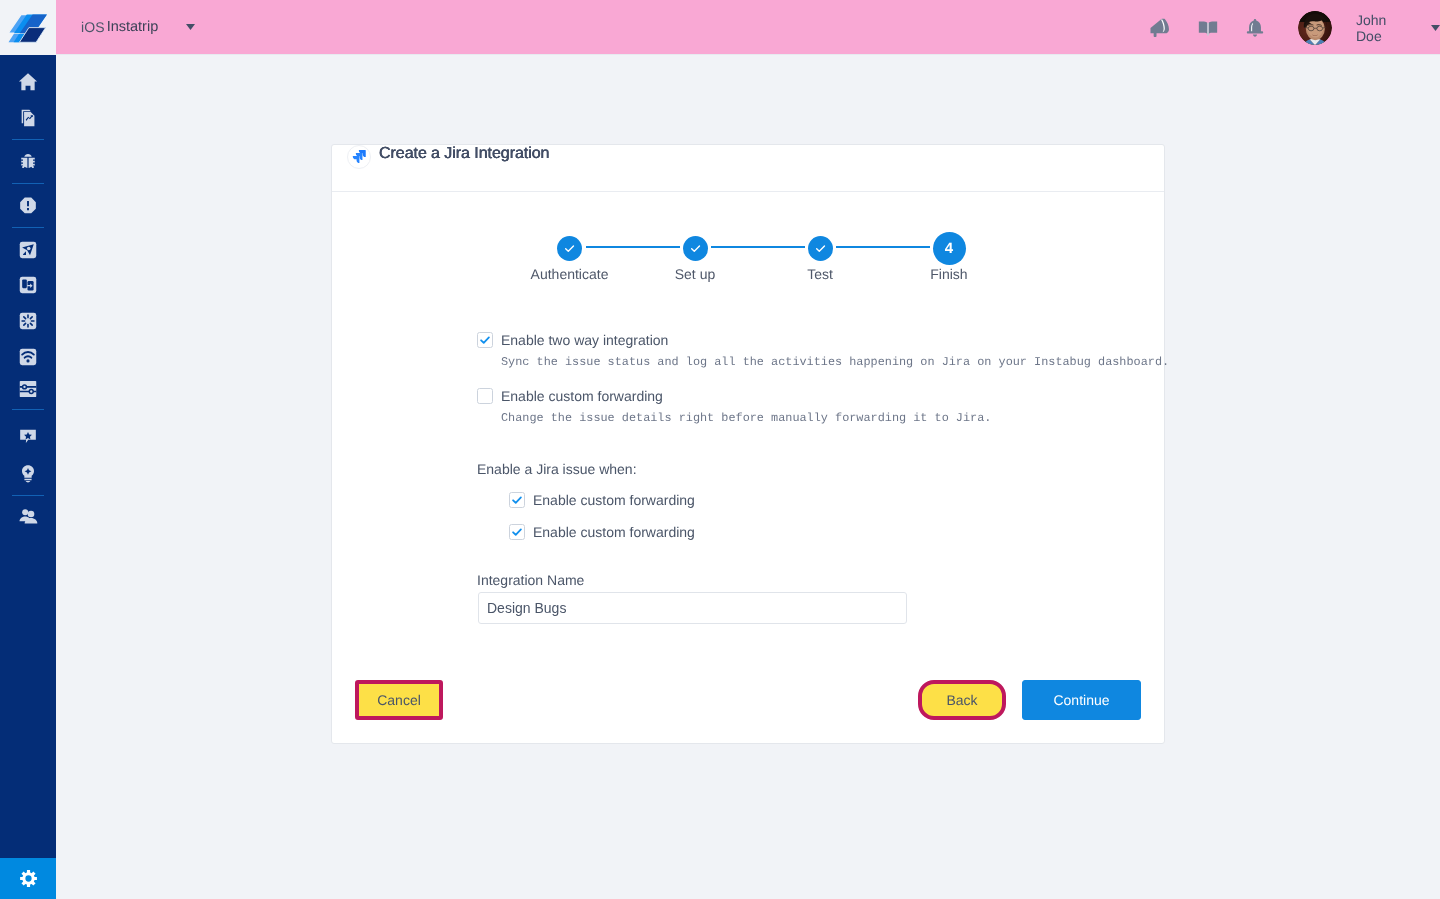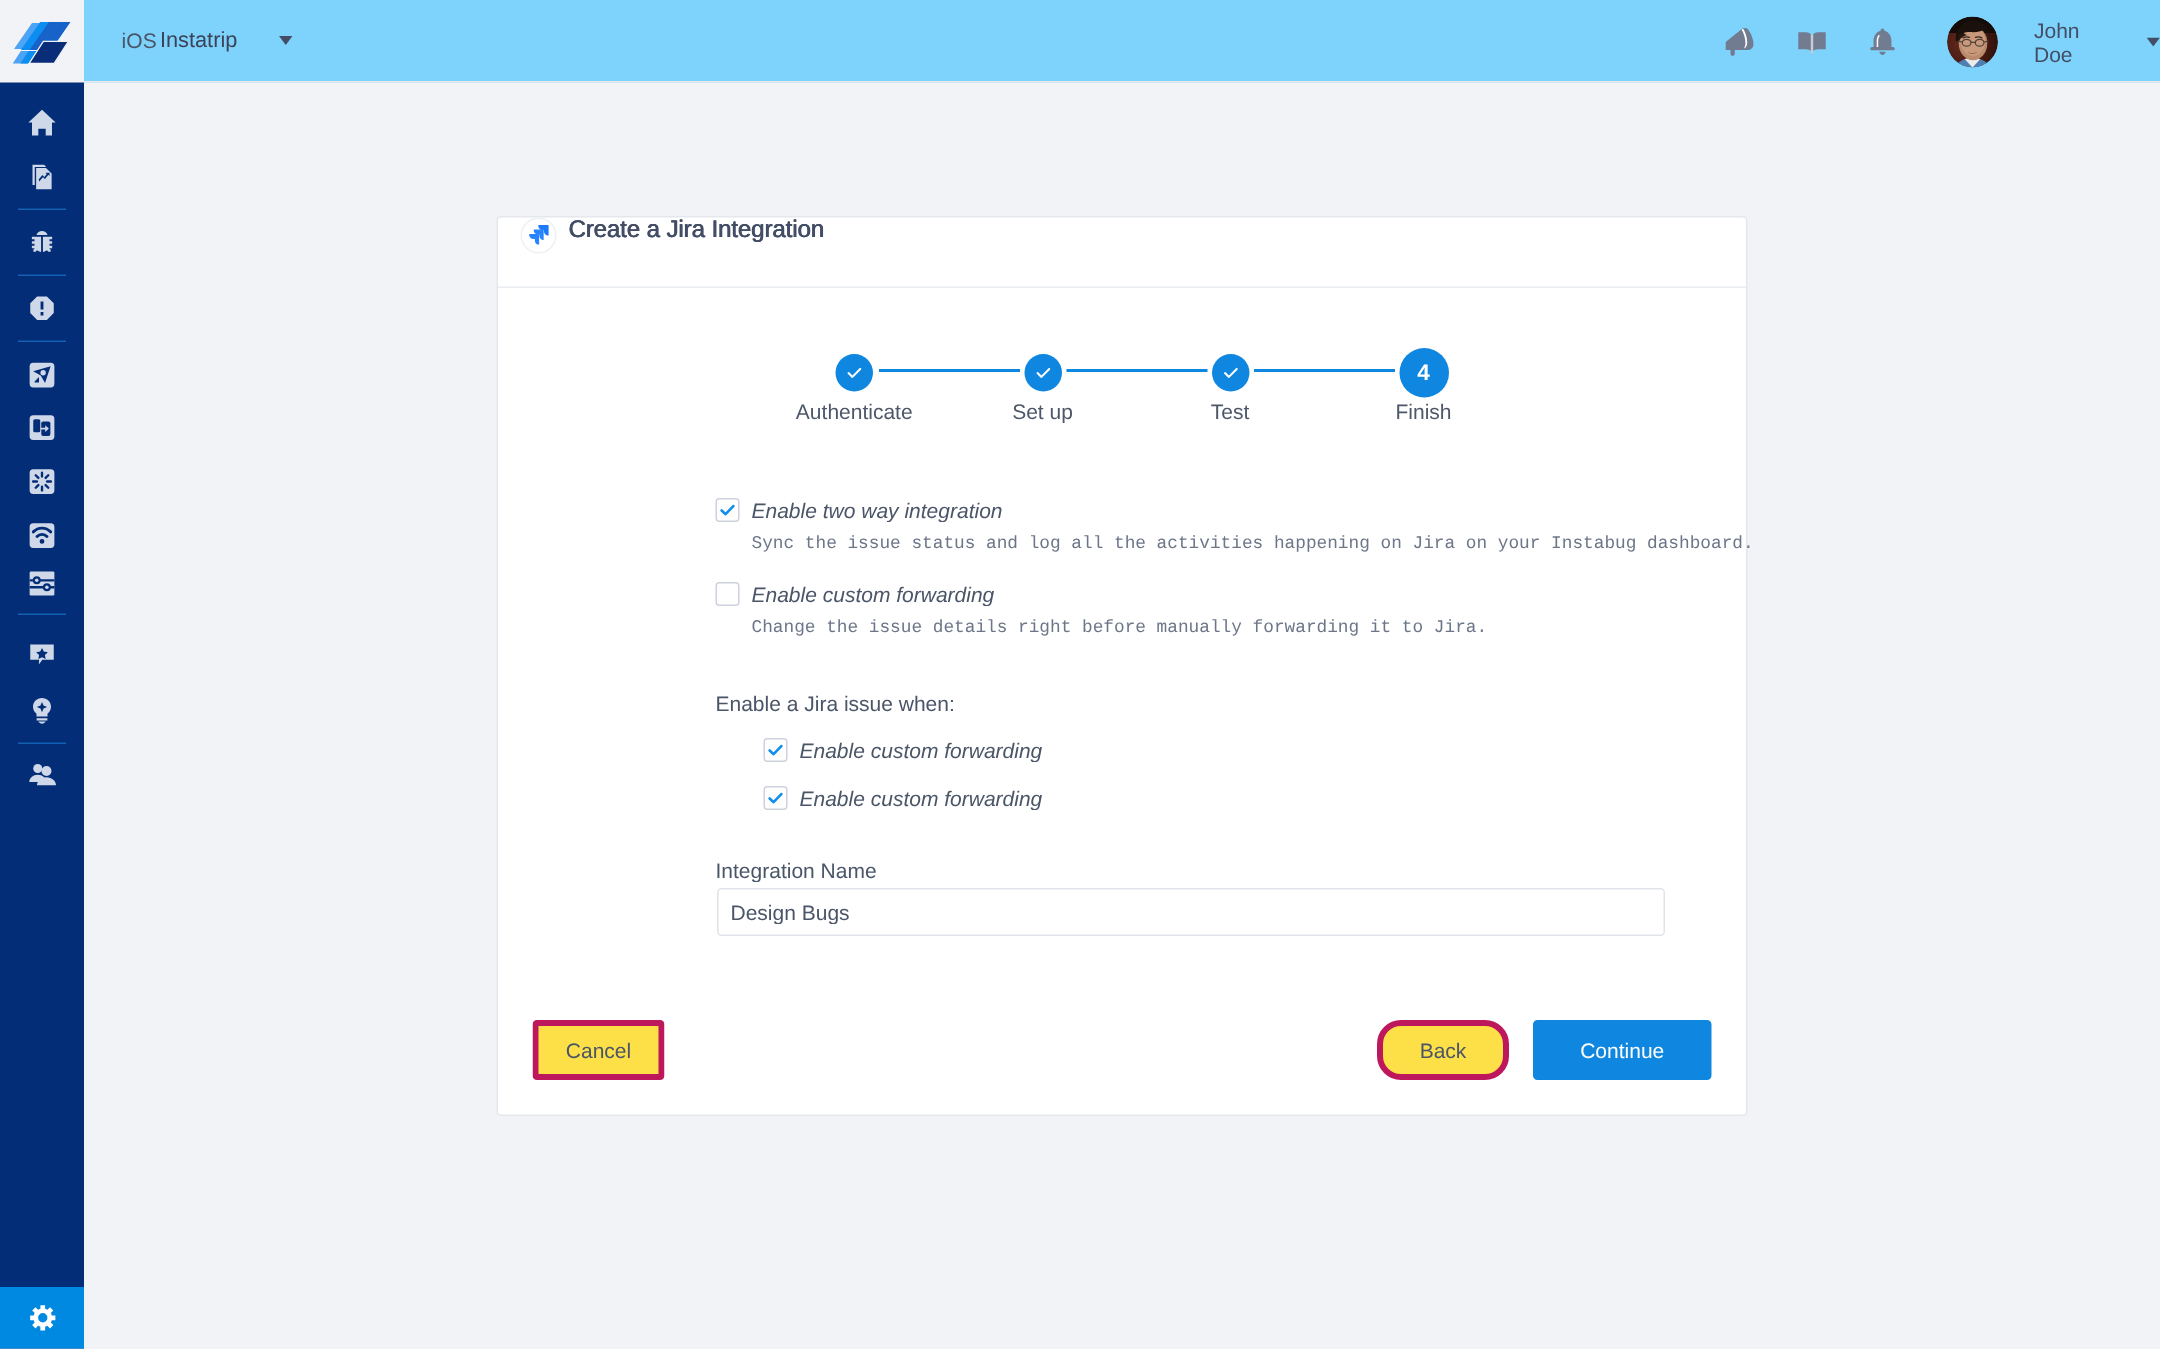"iOS" #header { background: #7dd3fc -> #f9a8d4 }
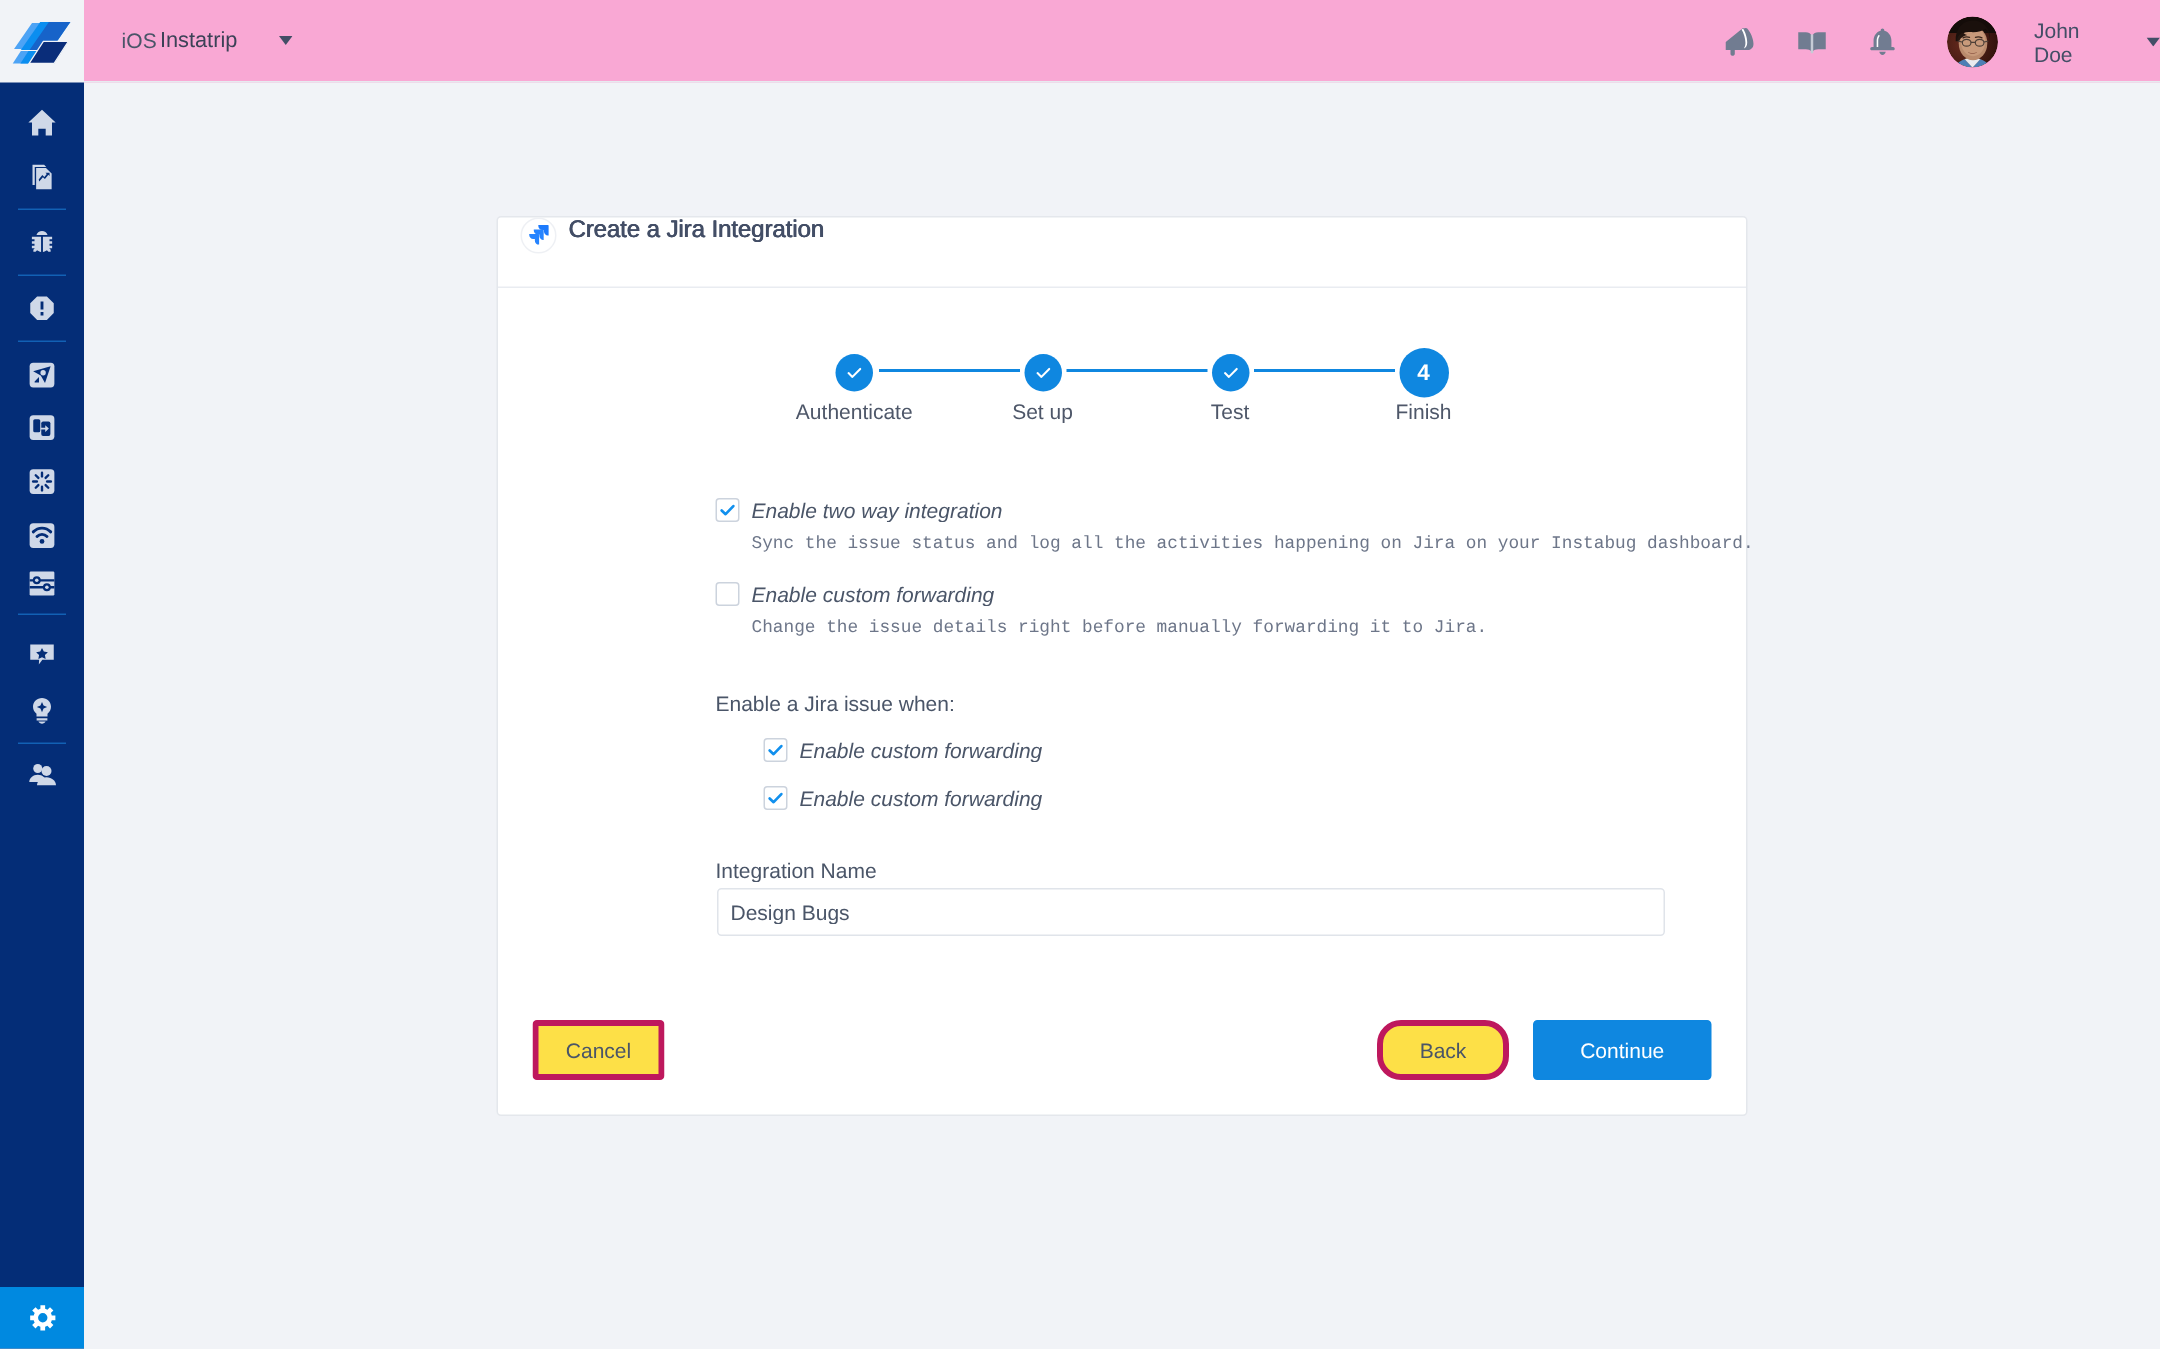"Enable two way integration" .cb-row { font-style: italic -> none }
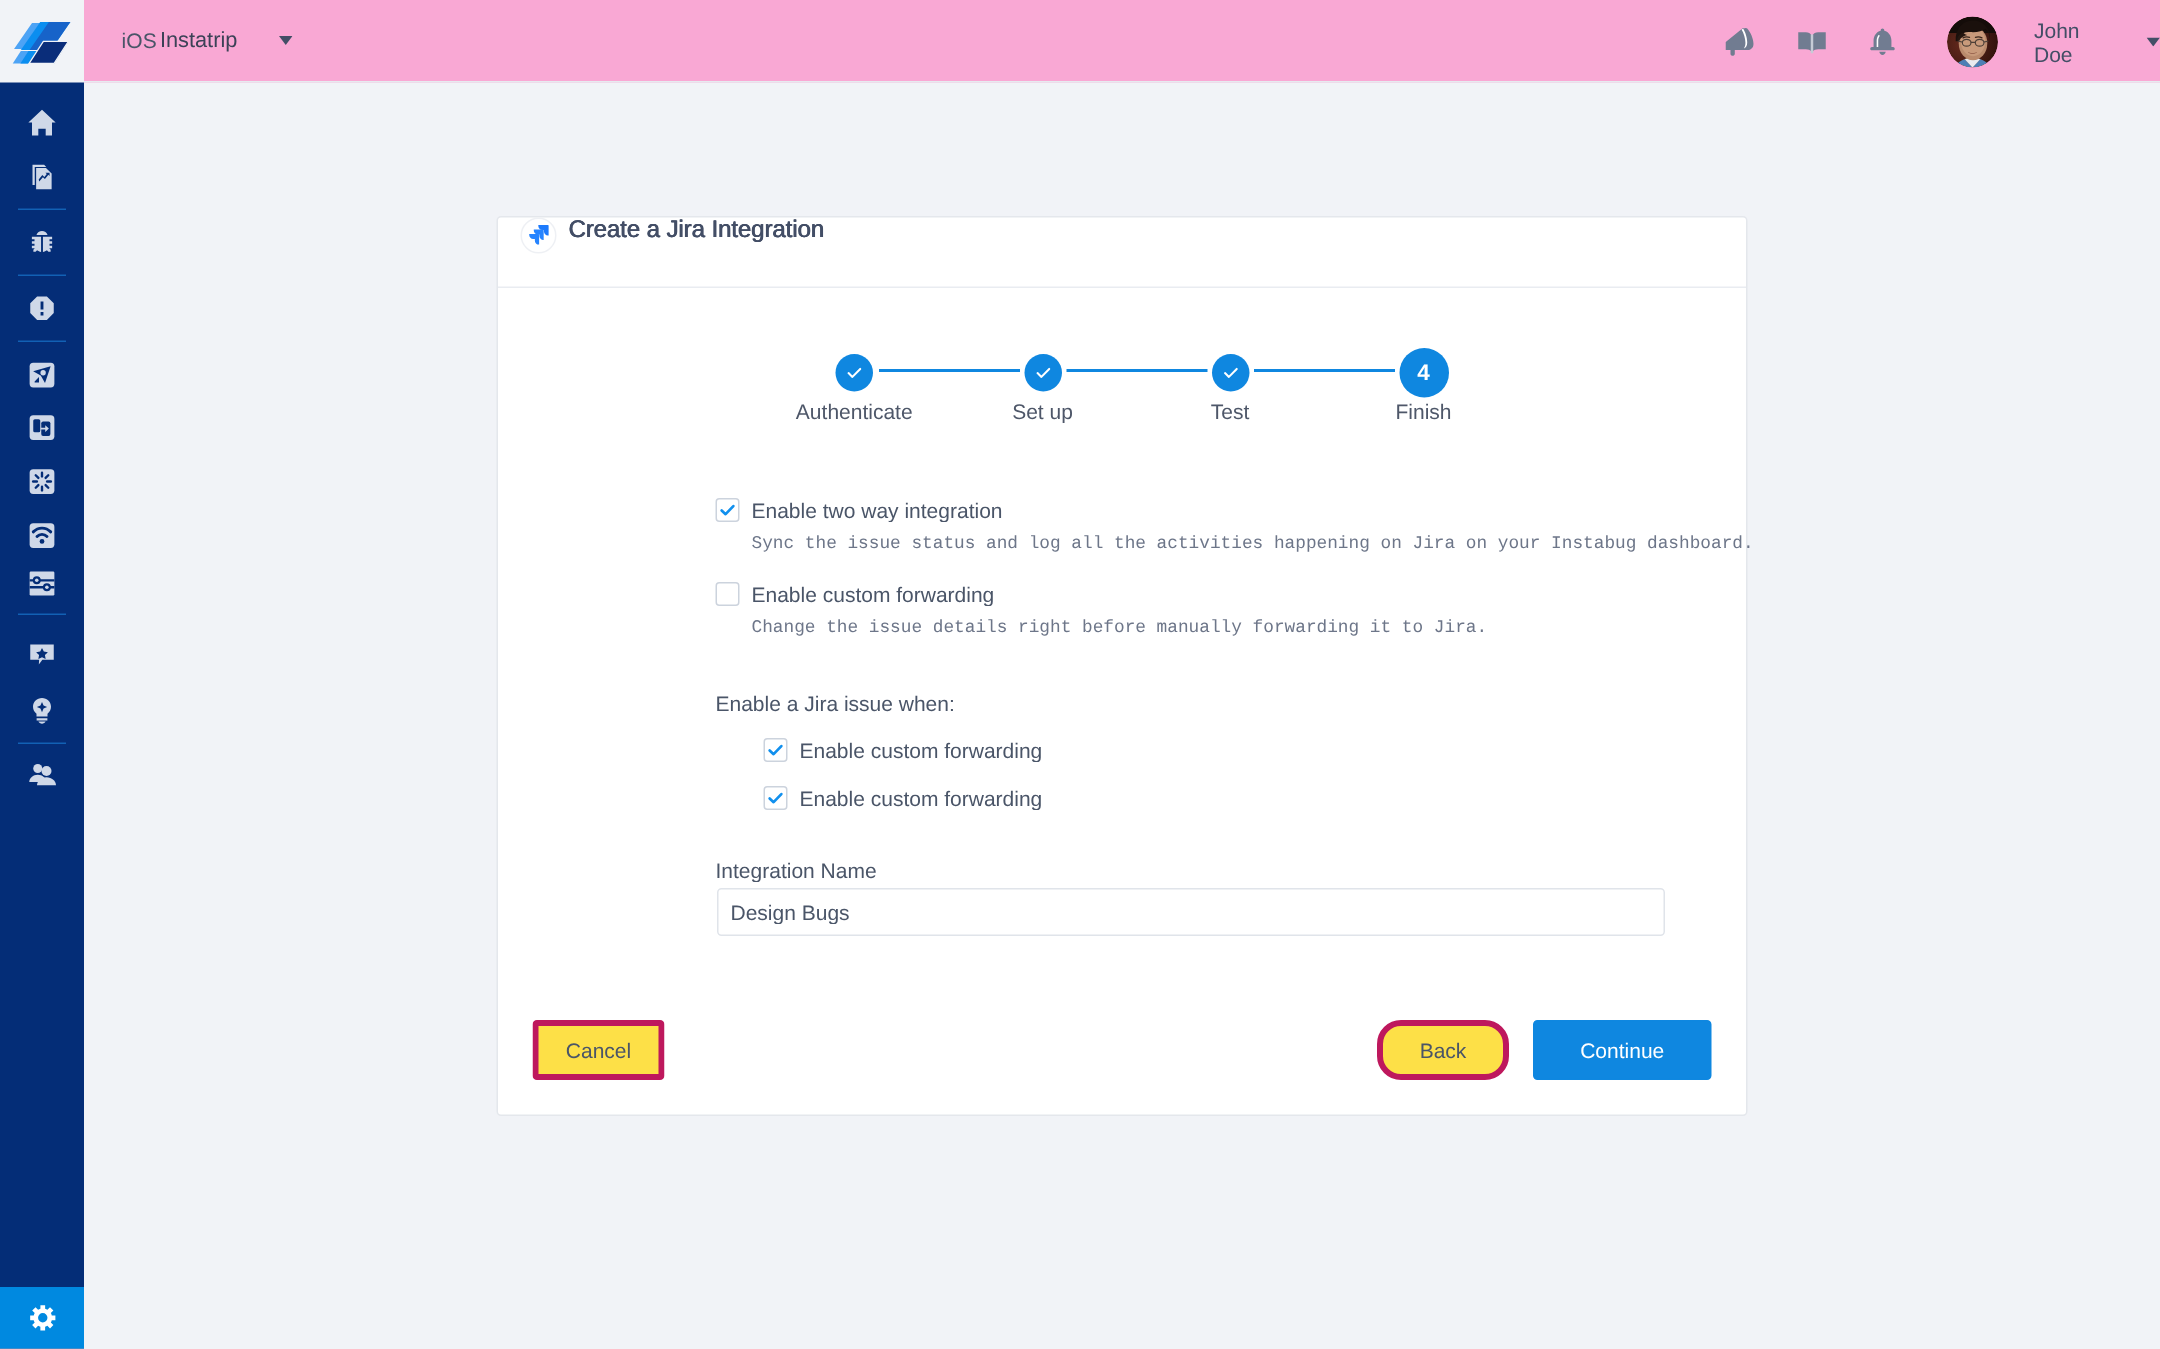"Design Bugs" #int-input { width: 632px -> 429px }
